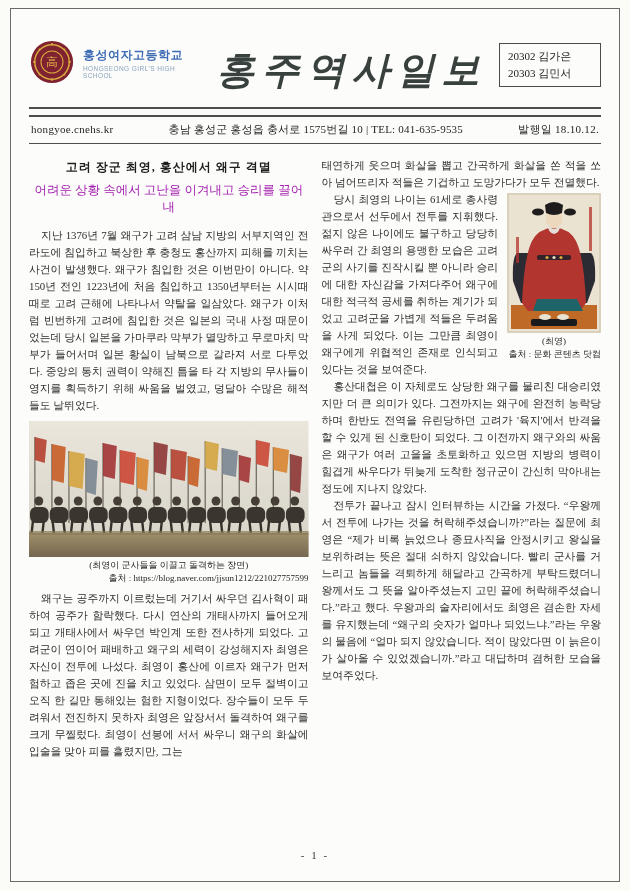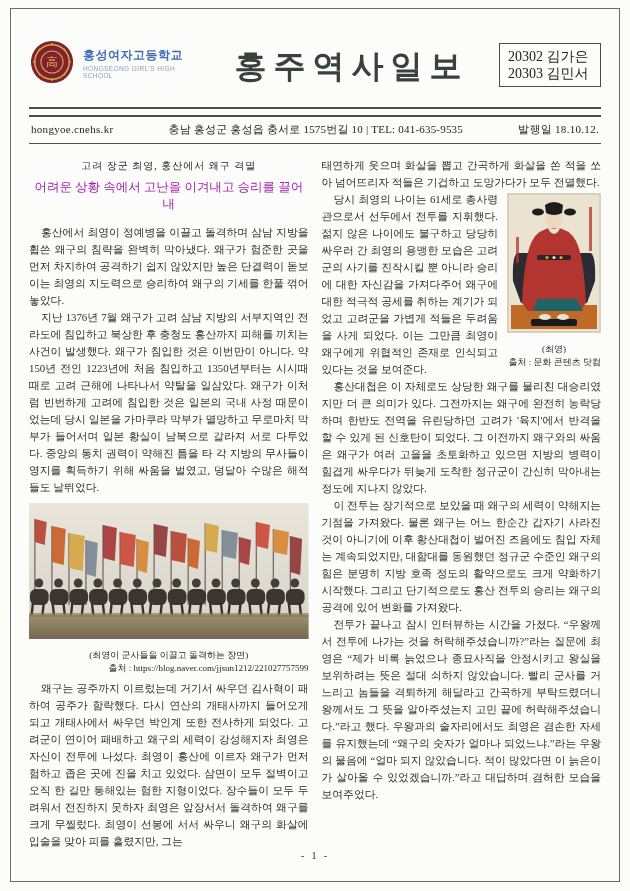"홍주역사일보" .paper-title { font-size: 32px -> 38px; font-style: none -> italic }
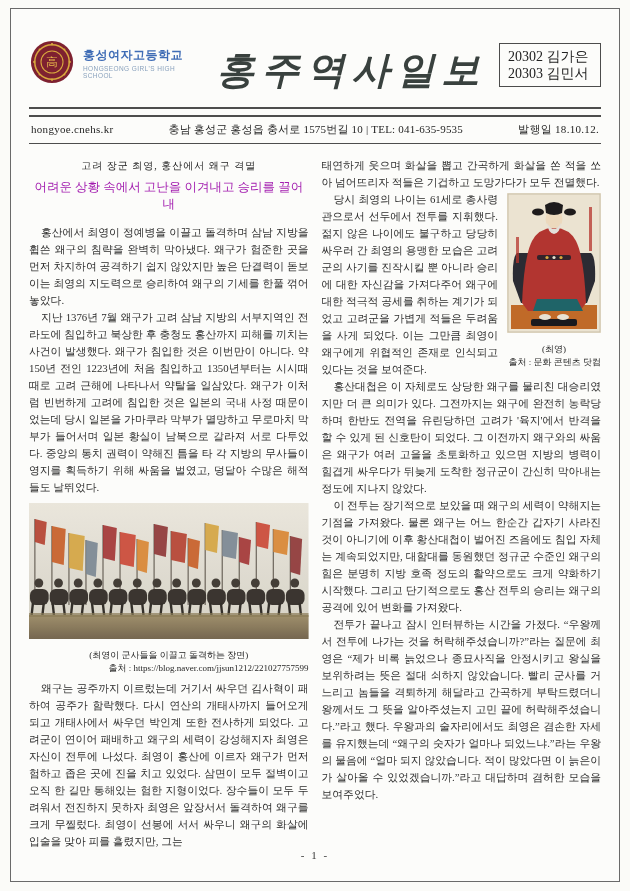"20302 김가은" .authors-box { font-size: 14px -> 11px }
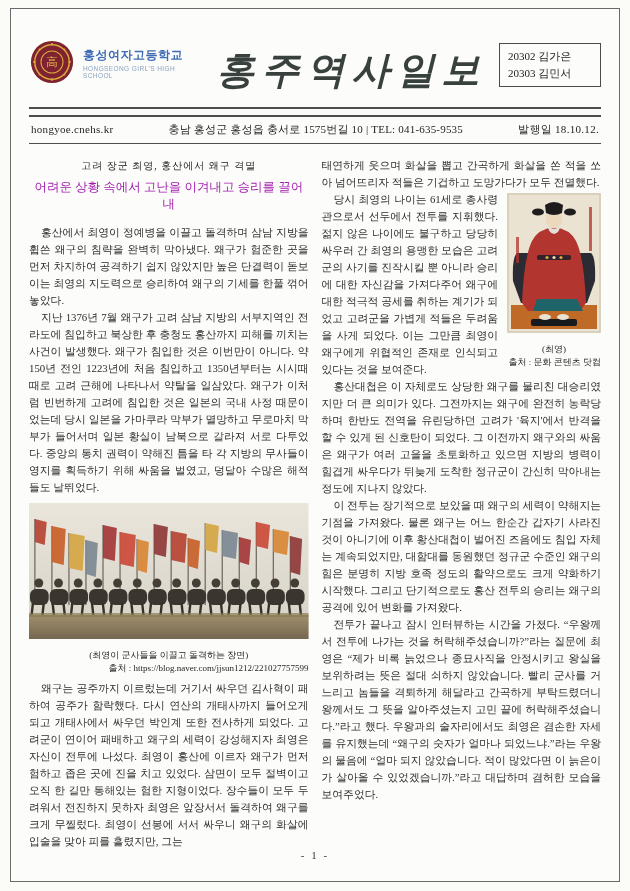"고려 장군 최영, 홍산에서 왜구" .headline { font-size: 10px -> 12px; font-weight: 400 -> 700 }
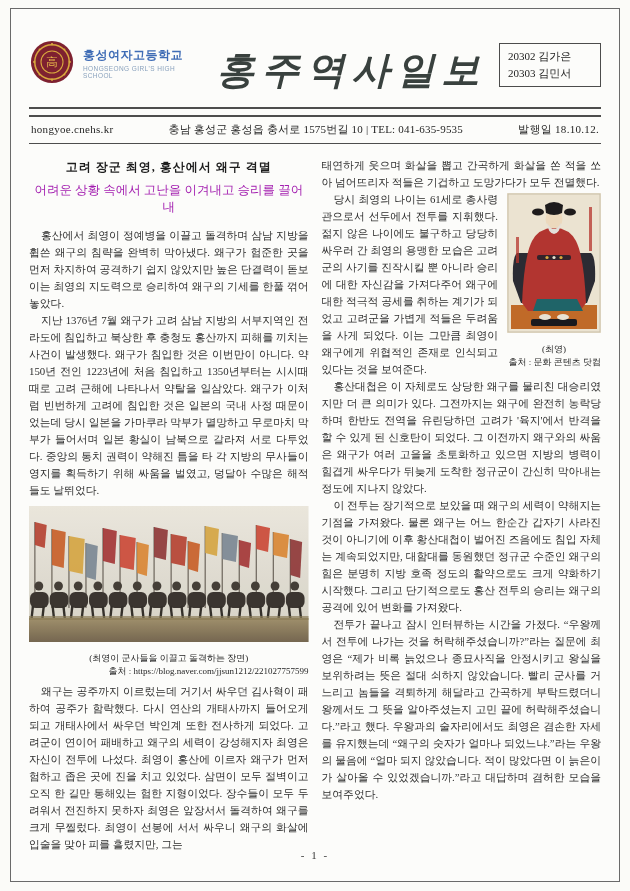"홍산에서 최영이 정예병을 이끌고 돌격하며" p { html: <p>홍산에서 최영이 정예병을 이끌고 돌격하며 삼남 지방을 휩쓴 왜구의 침략을 완벽히 막아냈다. 왜구가 험준한 곳을 먼저 차지하여 공격하기 쉽지 않았지만 높은 단결력이 돋보이는 최영의 지도력으로 승리하여 왜구의 기세를 한풀 꺾어놓았다.</p> -> none }
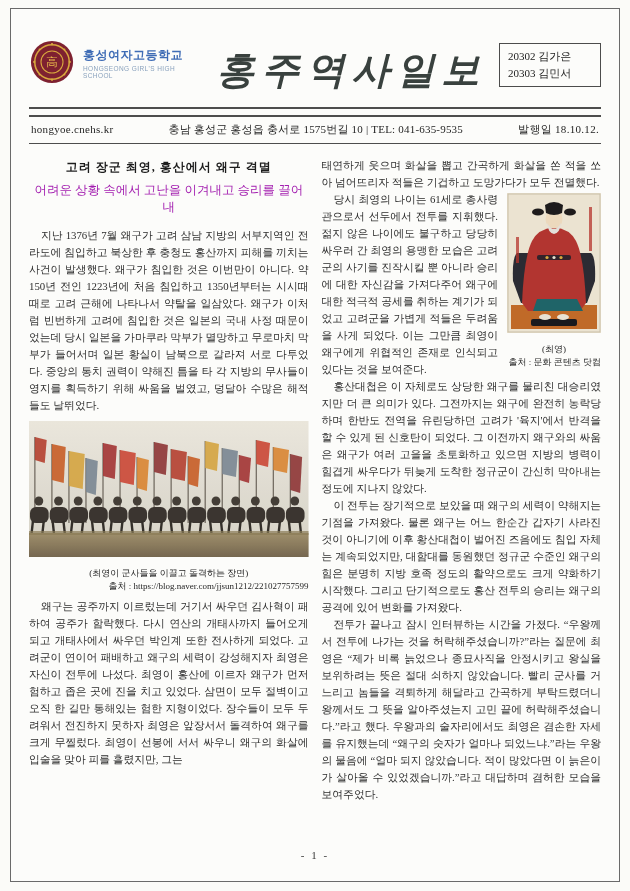"(최영)" .fig-caption { margin-top: 10px -> 2px }
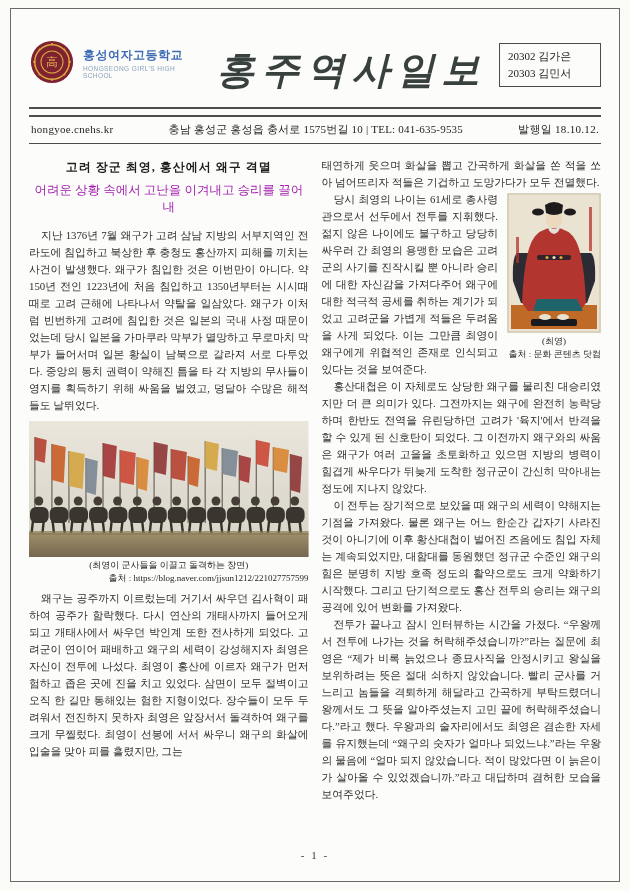"이 전투는 장기적으로 보았을 때" p { html: <p>이 전투는 장기적으로 보았을 때 왜구의 세력이 약해지는 기점을 가져왔다. 물론 왜구는 어느 한순간 갑자기 사라진 것이 아니기에 이후 황산대첩이 벌어진 즈음에도 침입 자체는 계속되었지만, 대함대를 동원했던 정규군 수준인 왜구의 힘은 분명히 지방 호족 정도의 활약으로도 크게 약화하기 시작했다. 그리고 단기적으로도 홍산 전투의 승리는 왜구의 공격에 있어 변화를 가져왔다.</p> -> none }
